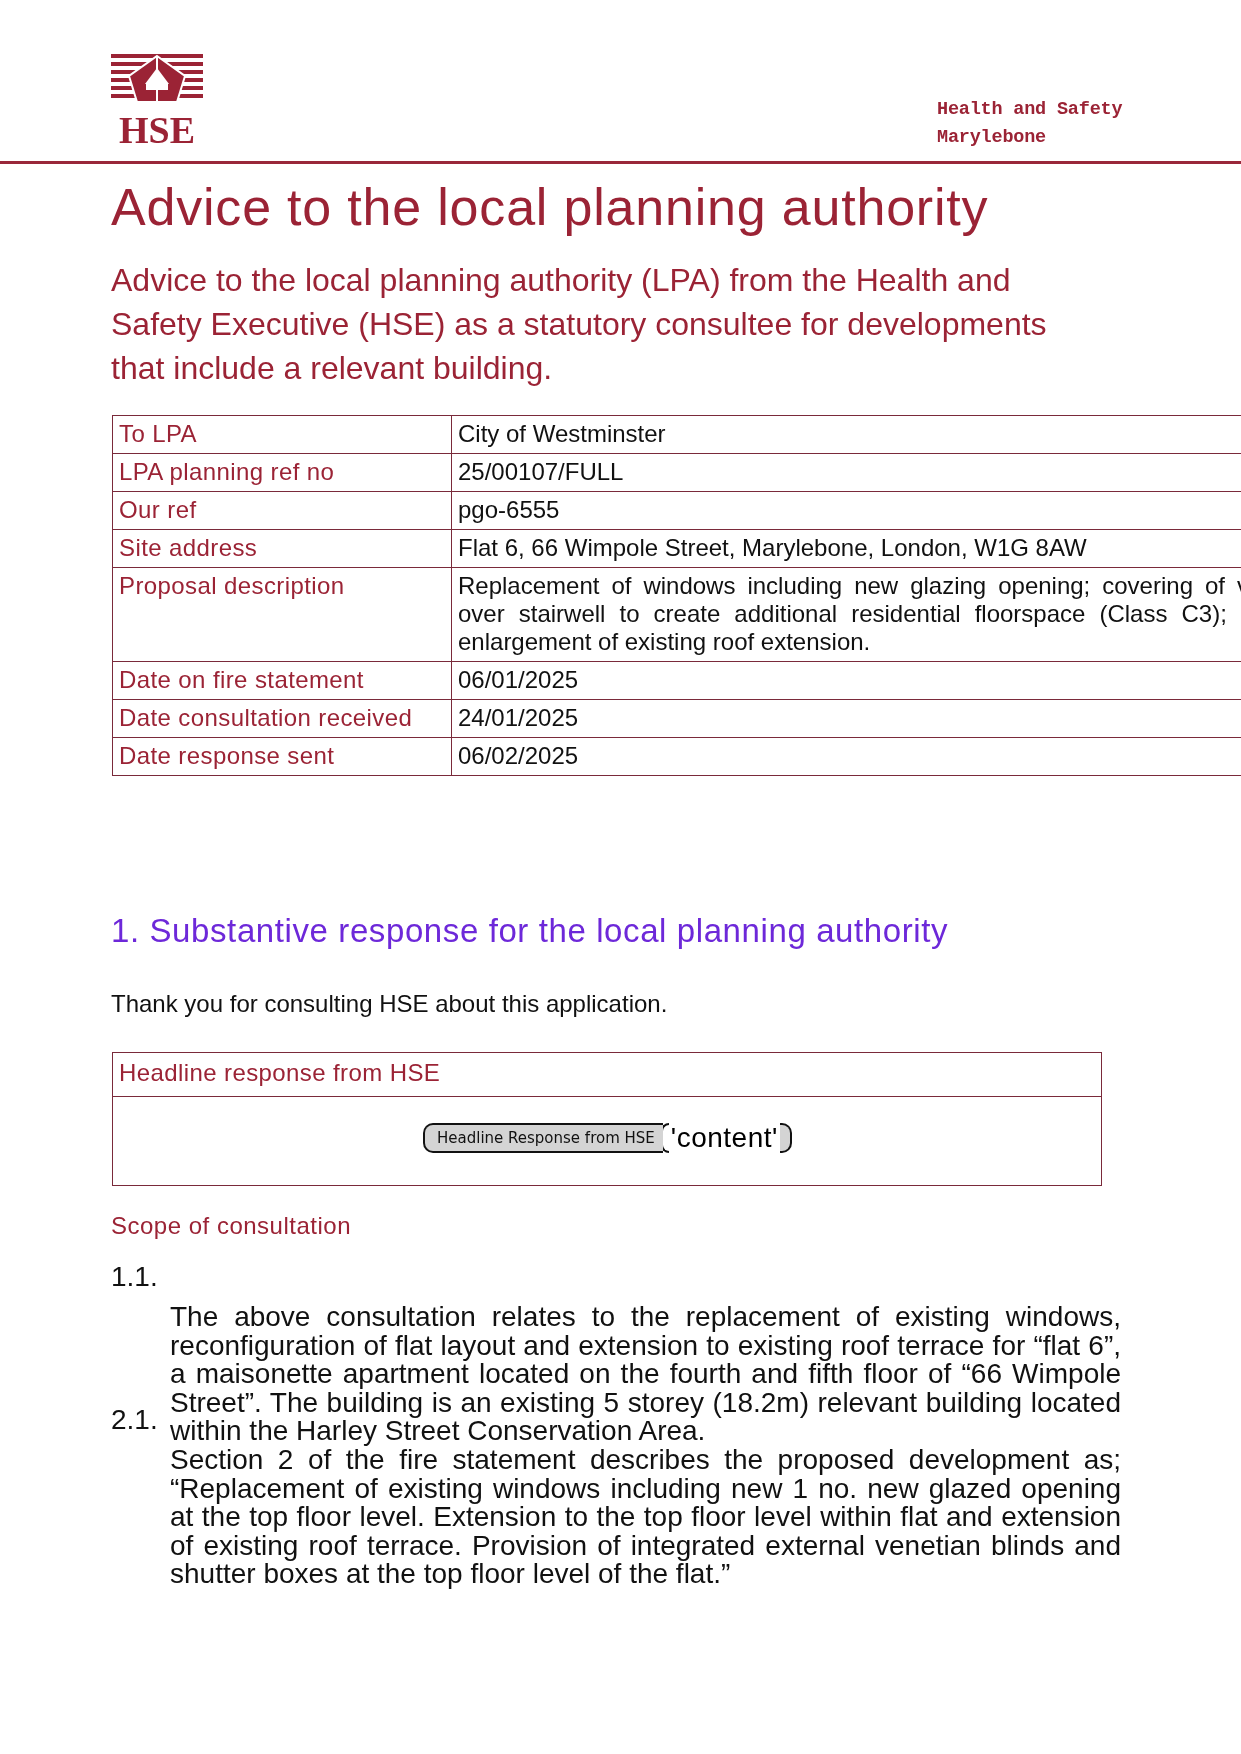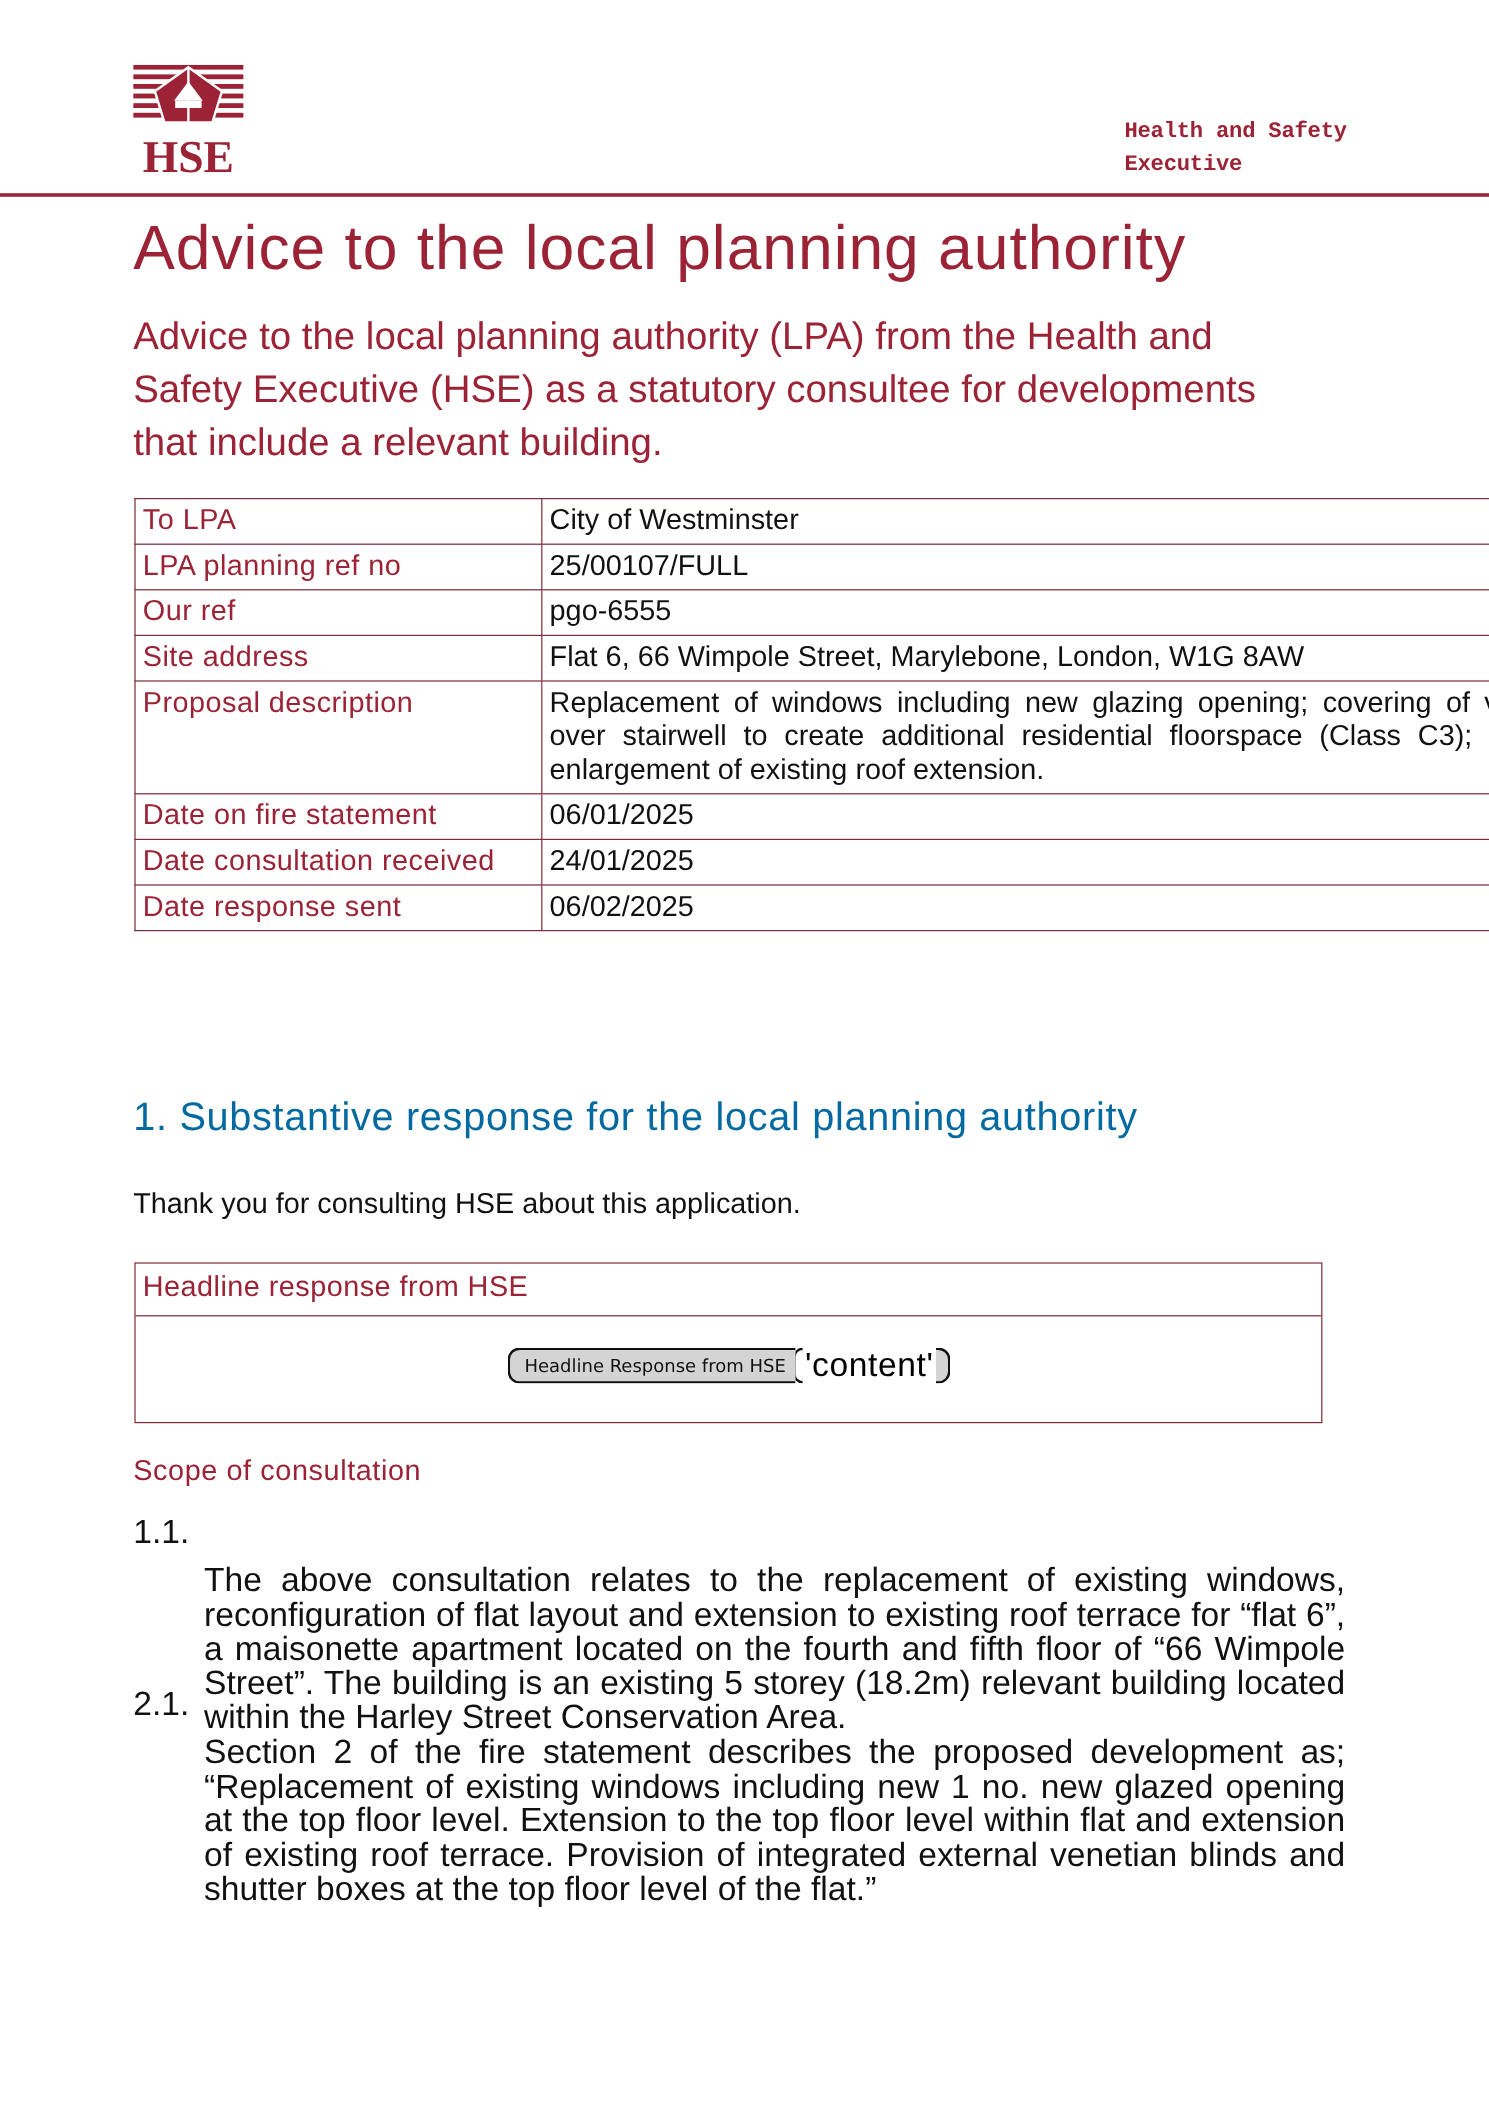"Executive" div { text: Executive -> Marylebone }
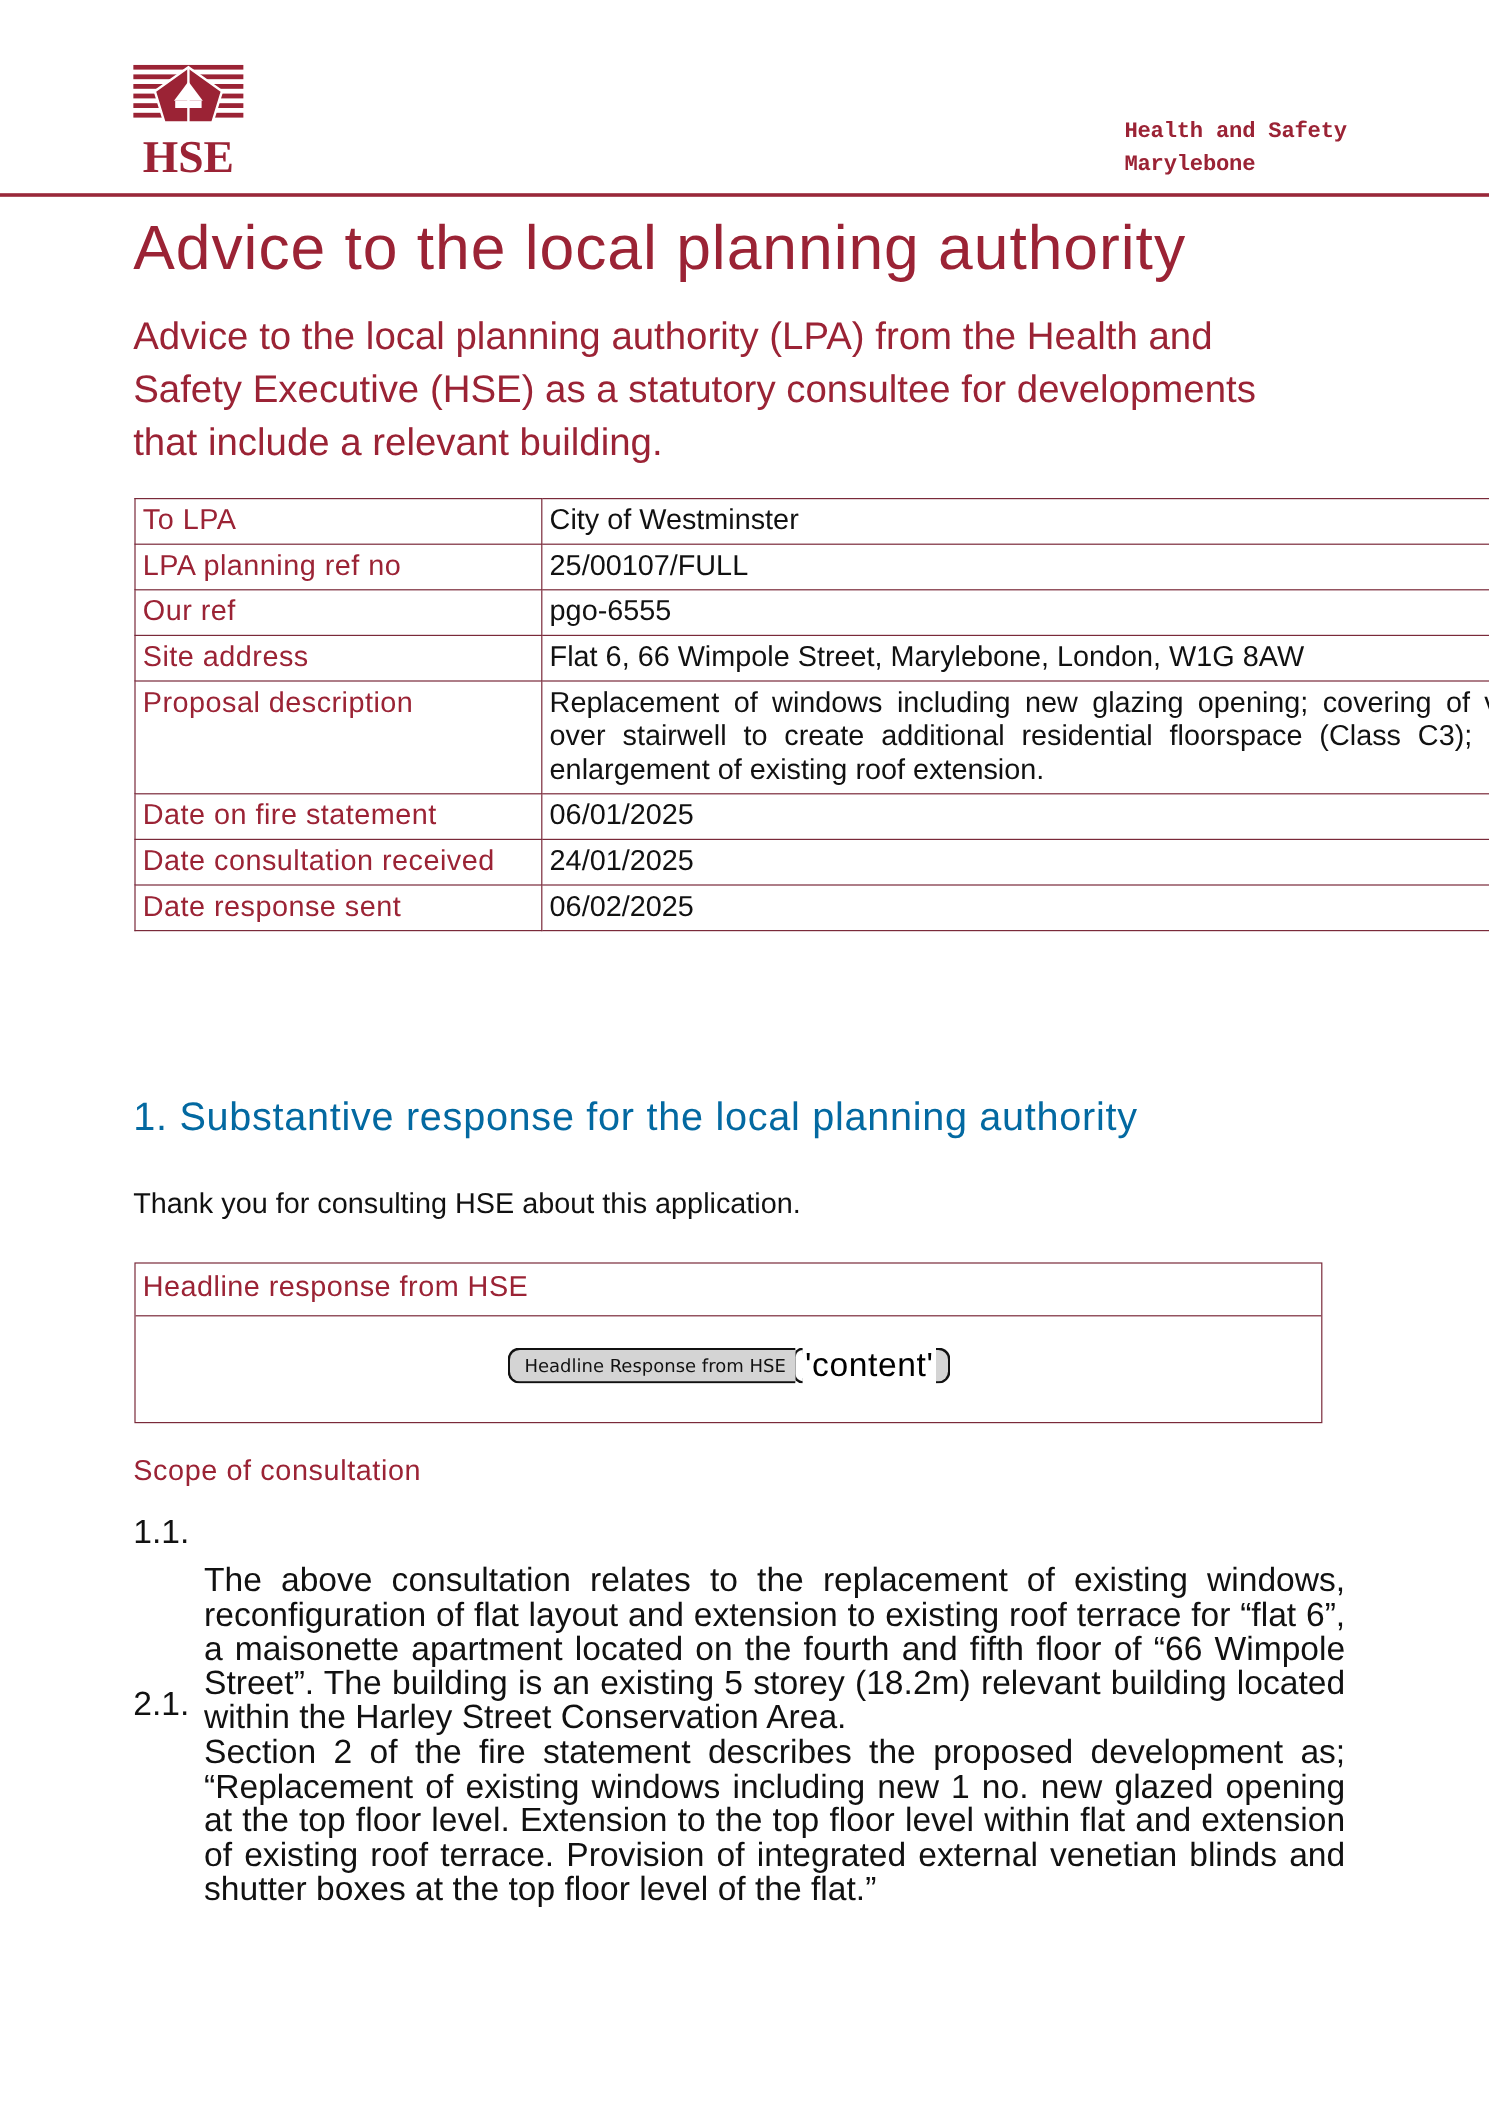"1. Substantive response for the" .sec-heading { color: #0369a1 -> #6d28d9 }
